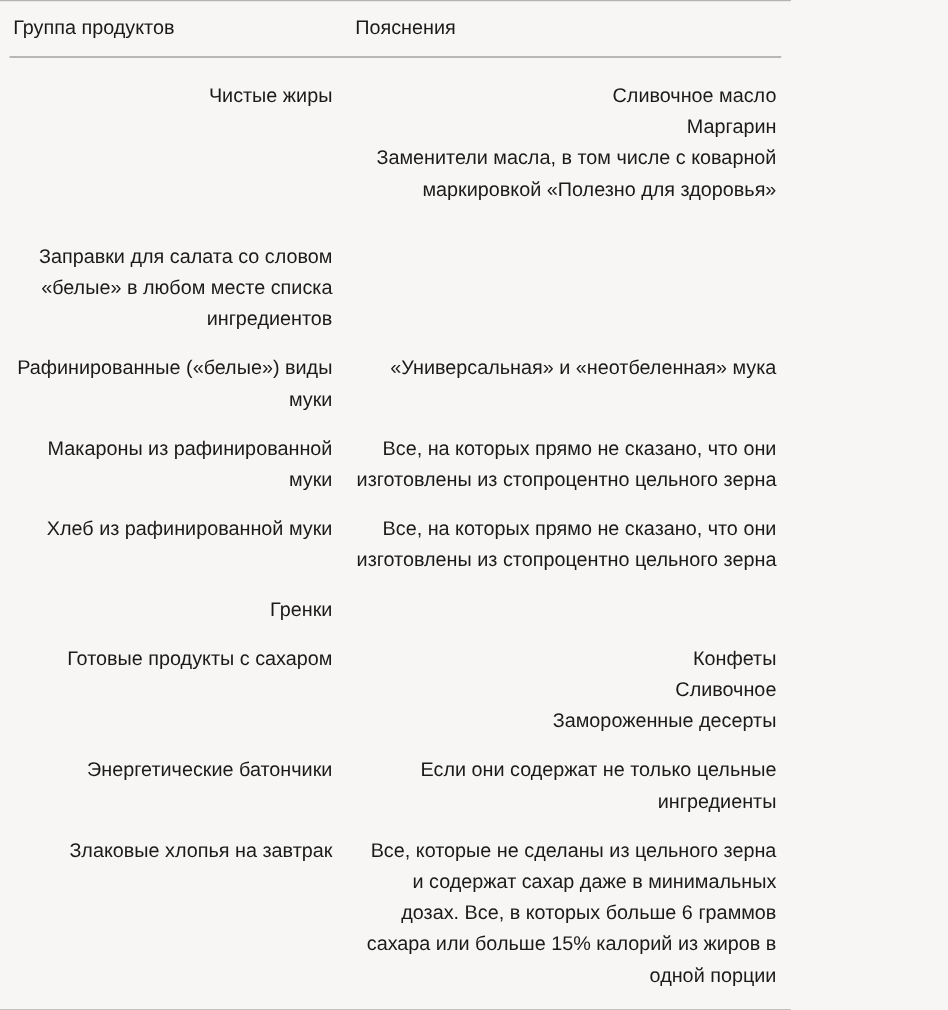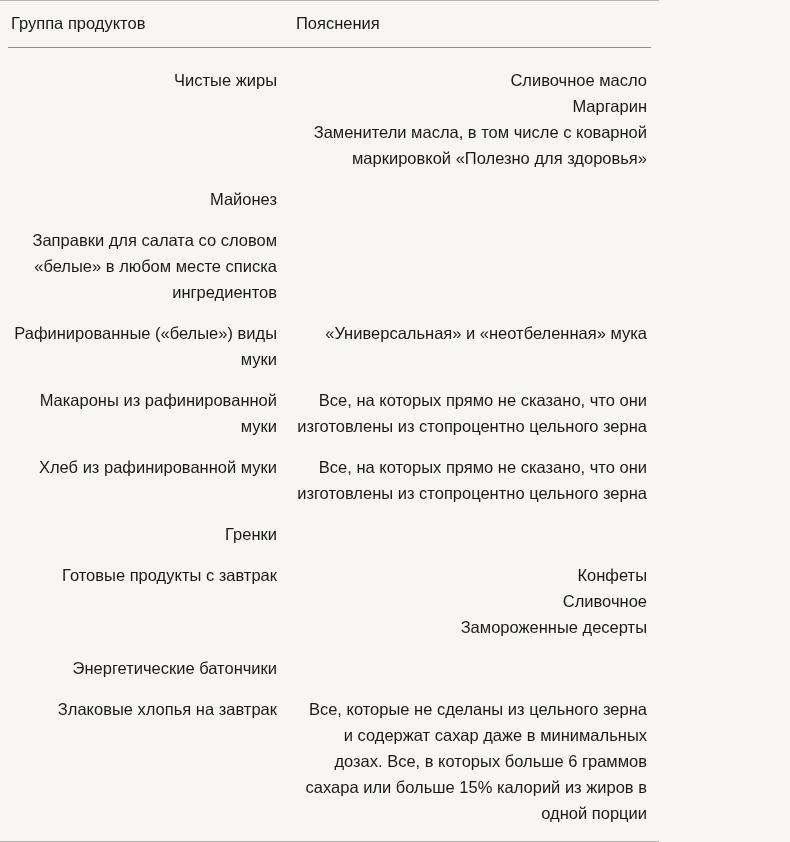"Майонез" div.cell { html: <div>Майонез</div> -> none }
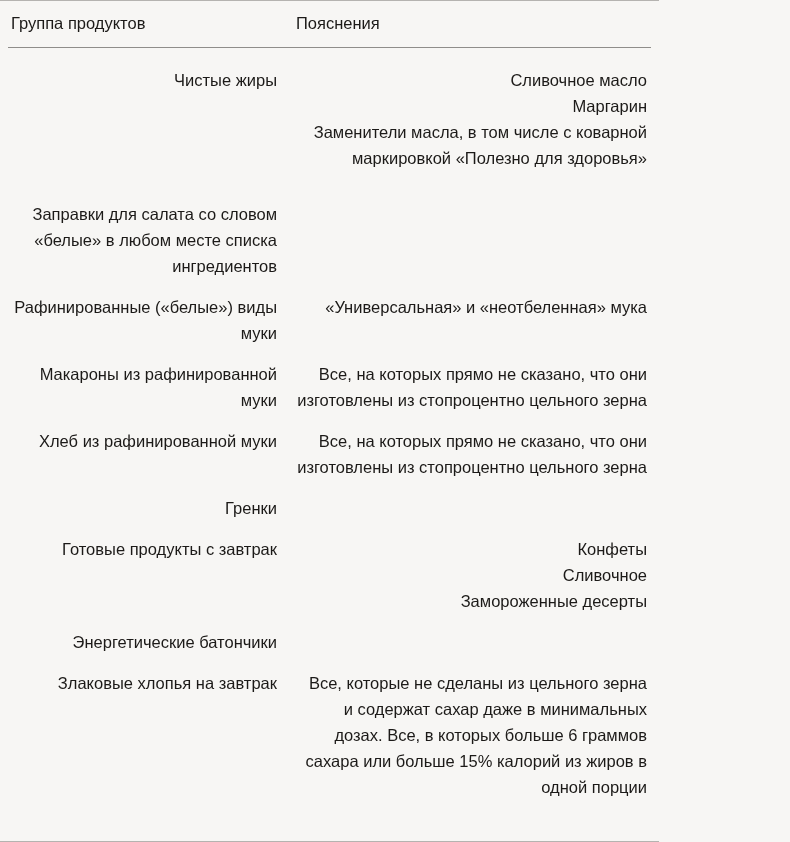"Готовые продукты с завтрак" div.cell { text: завтрак -> сахаром }
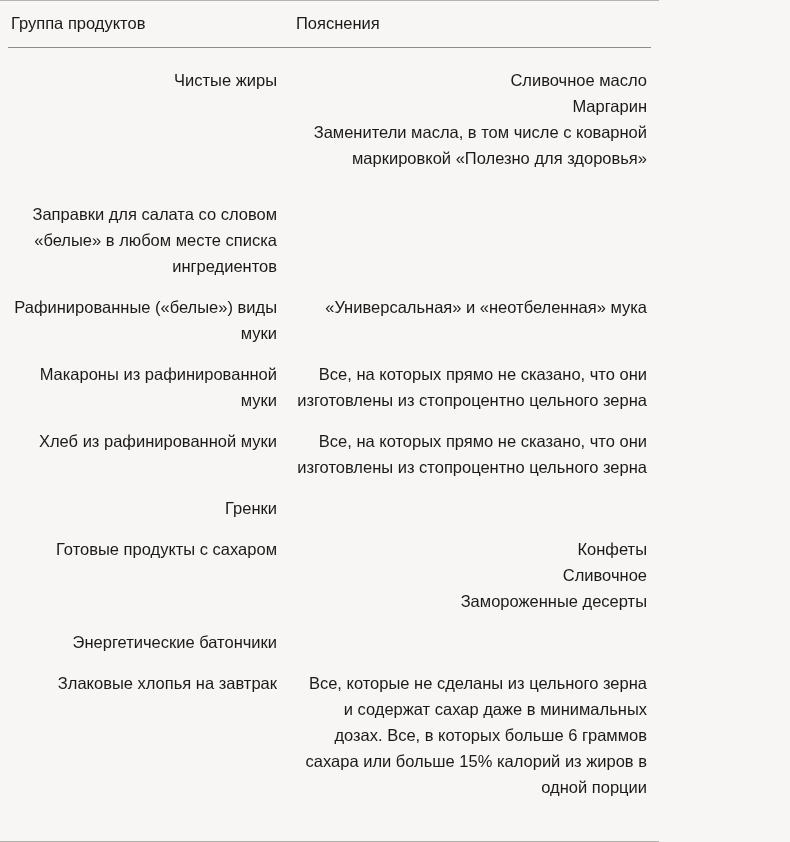"Если они содержат не только" div.cell { html: none -> <div> <div>Если они содержат не только цельные ингредиенты</div> </div> }
